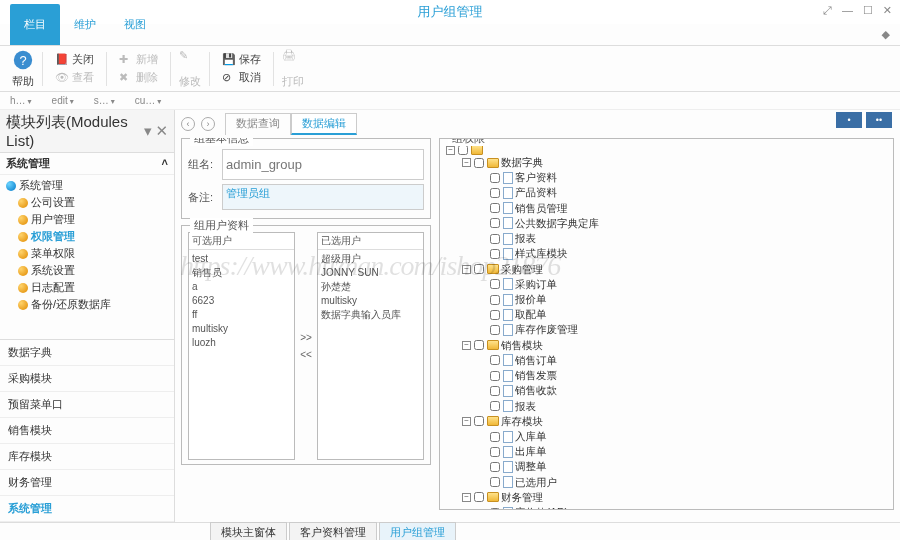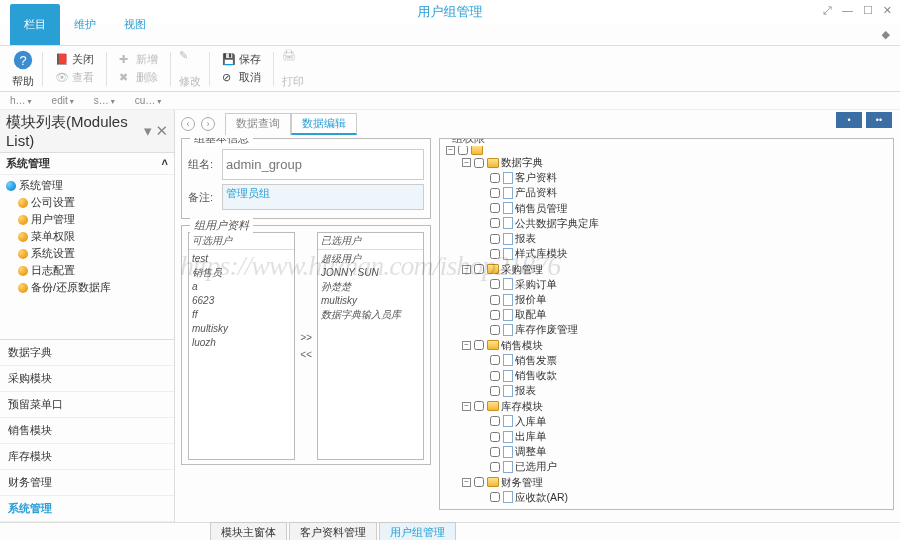"组用户资料" .listgroup .fieldset { font-style: italic -> none }
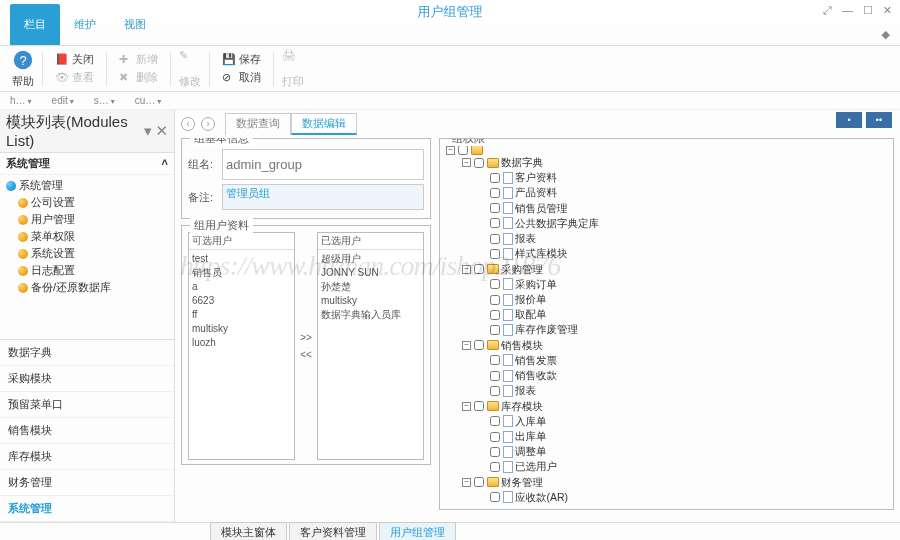"权限管理" div.tree-node { html: none -> <div> <span></span> <span>权限管理</span> </div> }
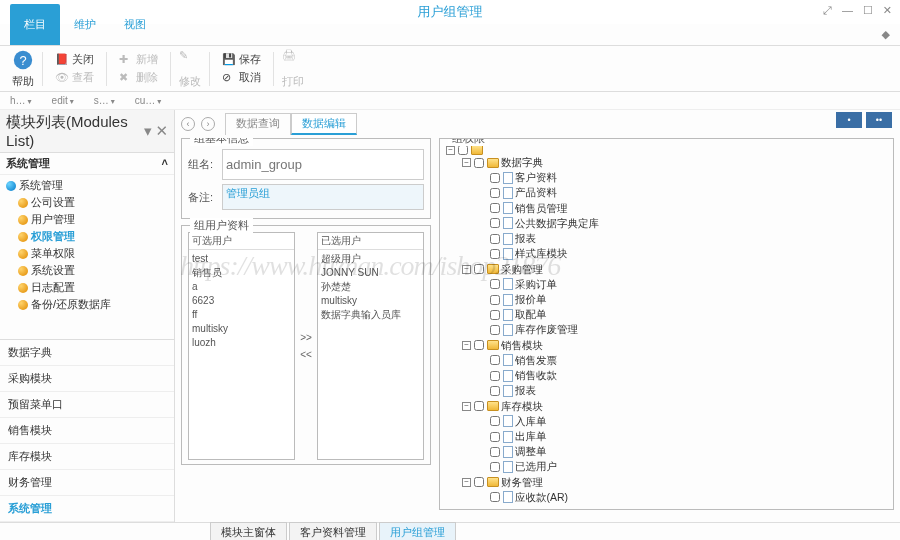"销售订单" div.pt-node { html: none -> <div> <span></span> <input> <span></span> <span>销售订单</span> </div> }
